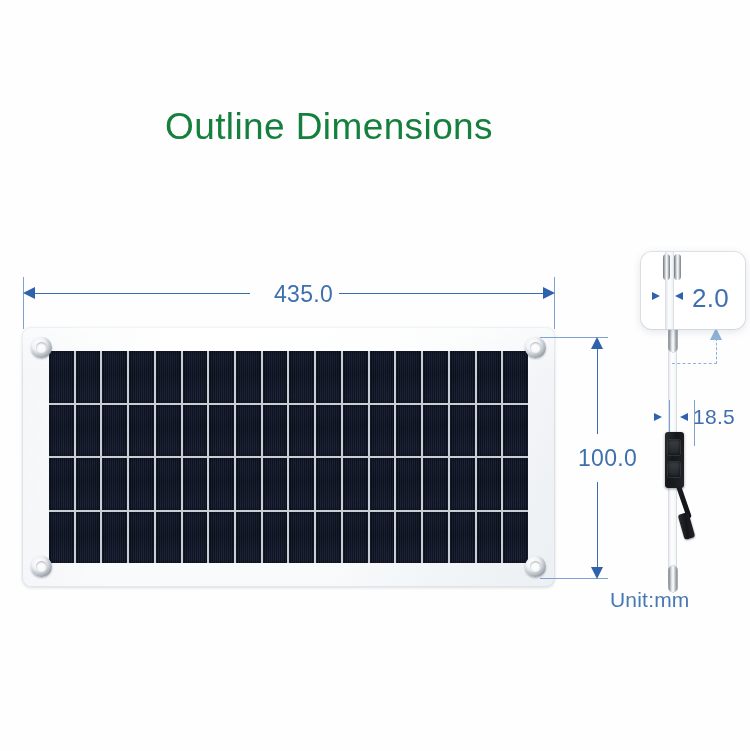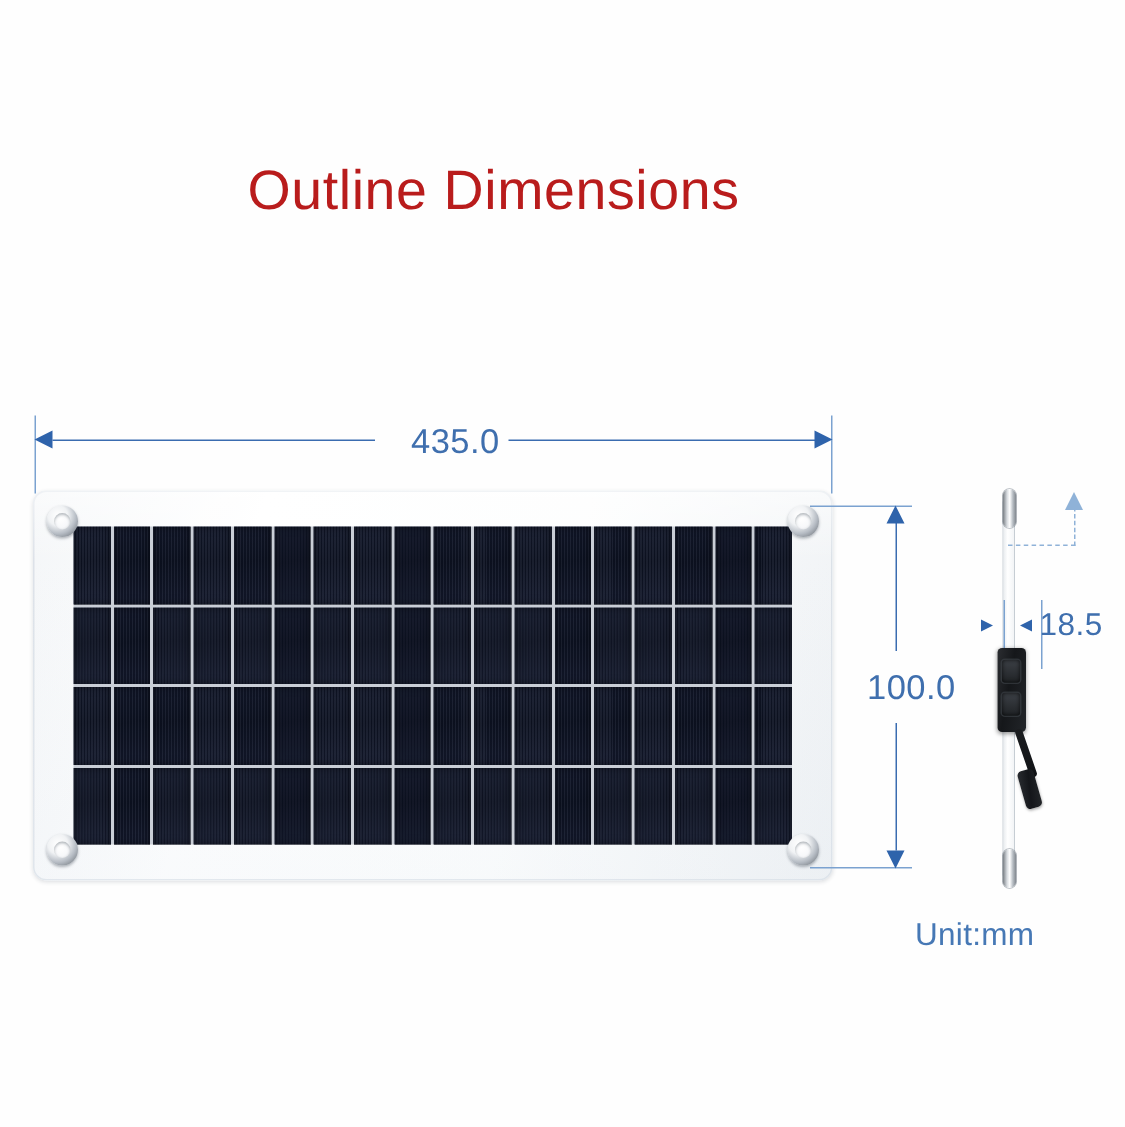"Outline Dimensions" #title { color: #b91c1c -> #15803d }
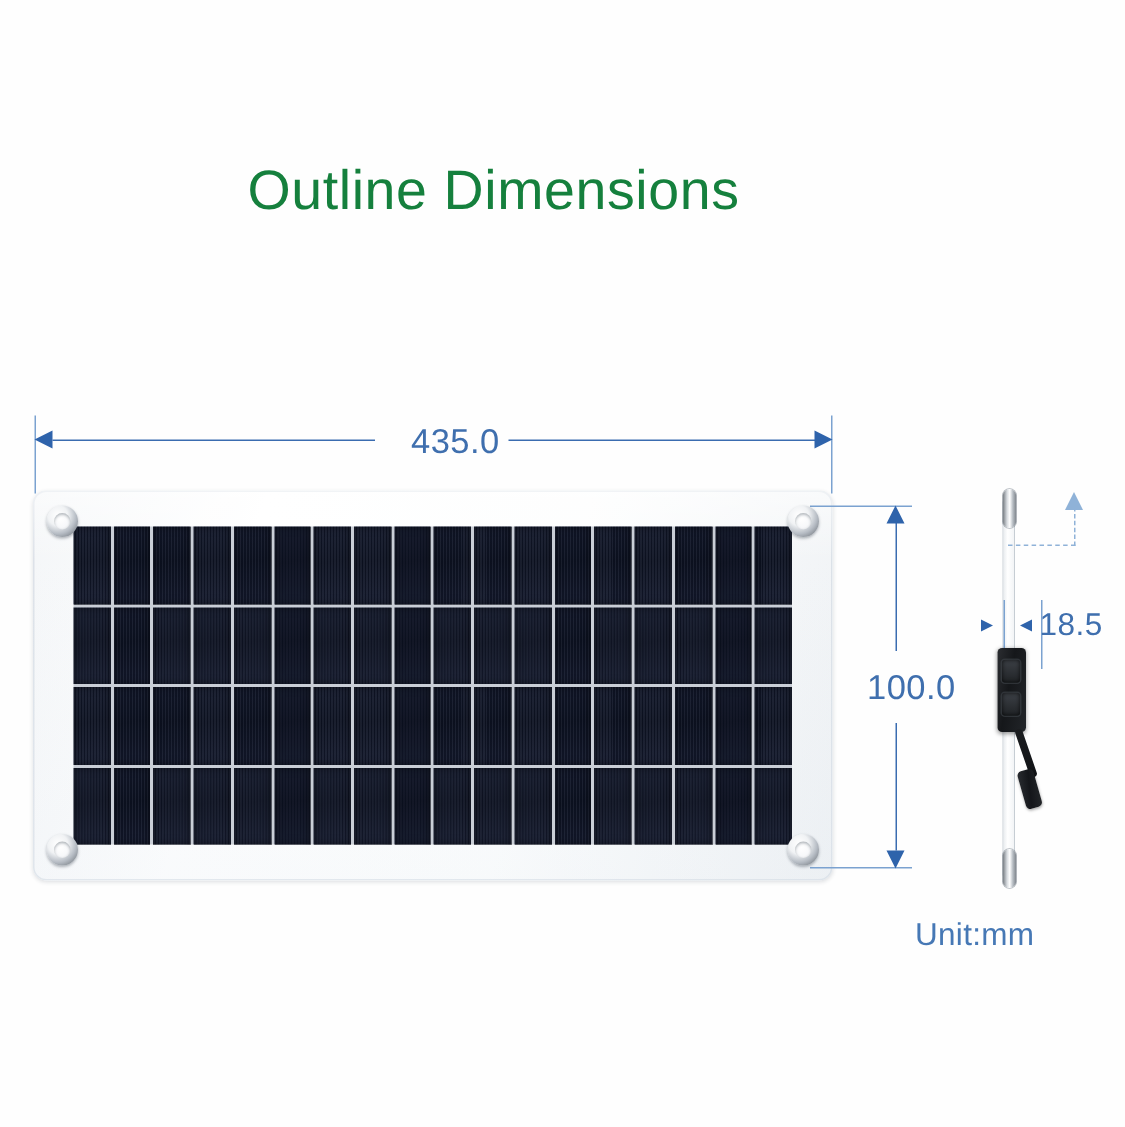"2.0" div { html: none -> <div> <div></div> <div></div> <div></div> <div></div> <div></div> <div>2.0</div> </div> }
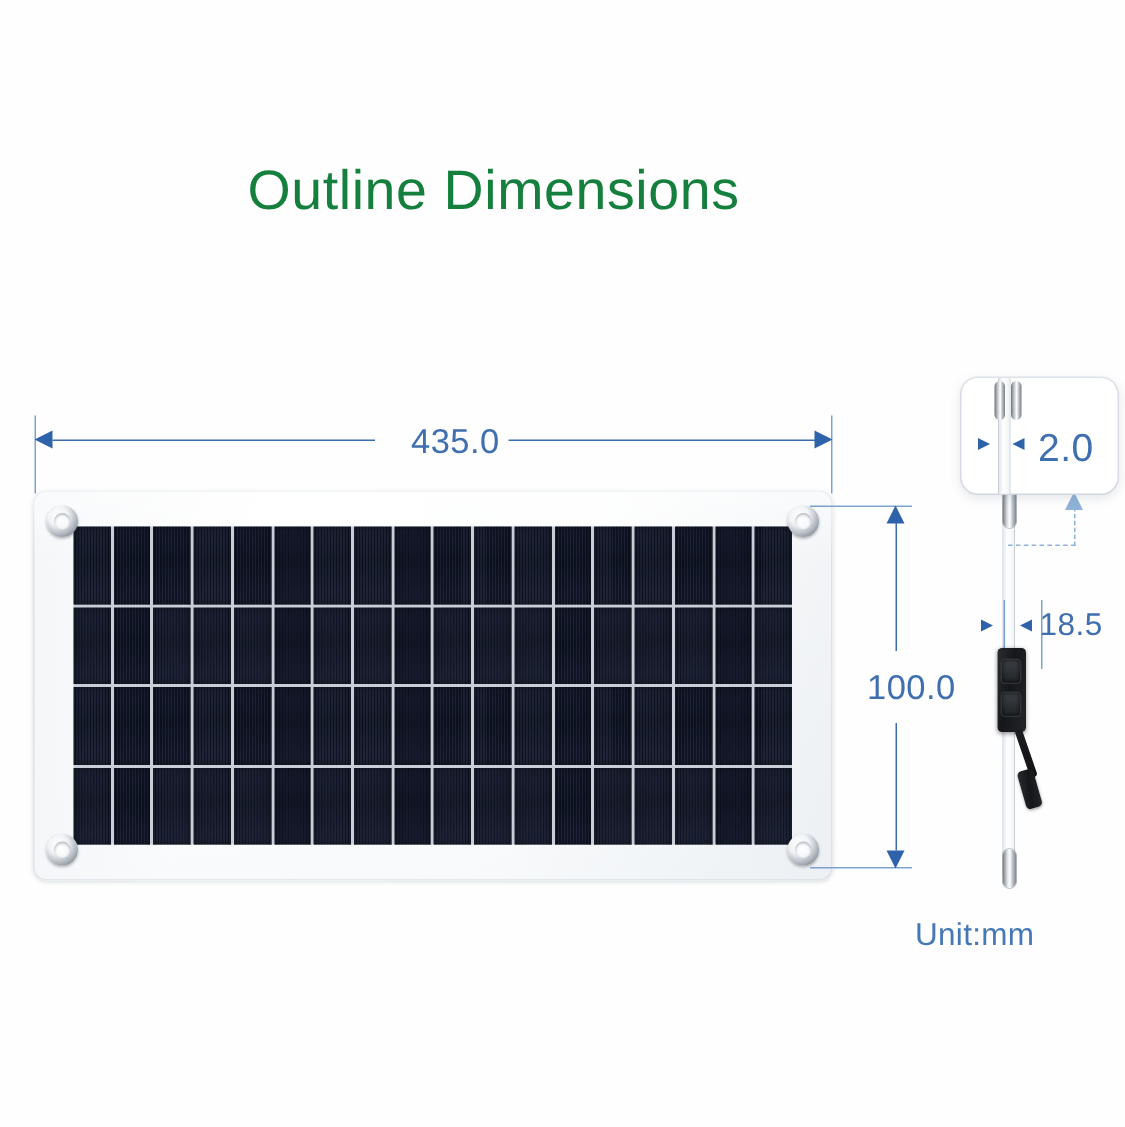"Unit:mm" #unit-label { top: 612px -> 588px }
